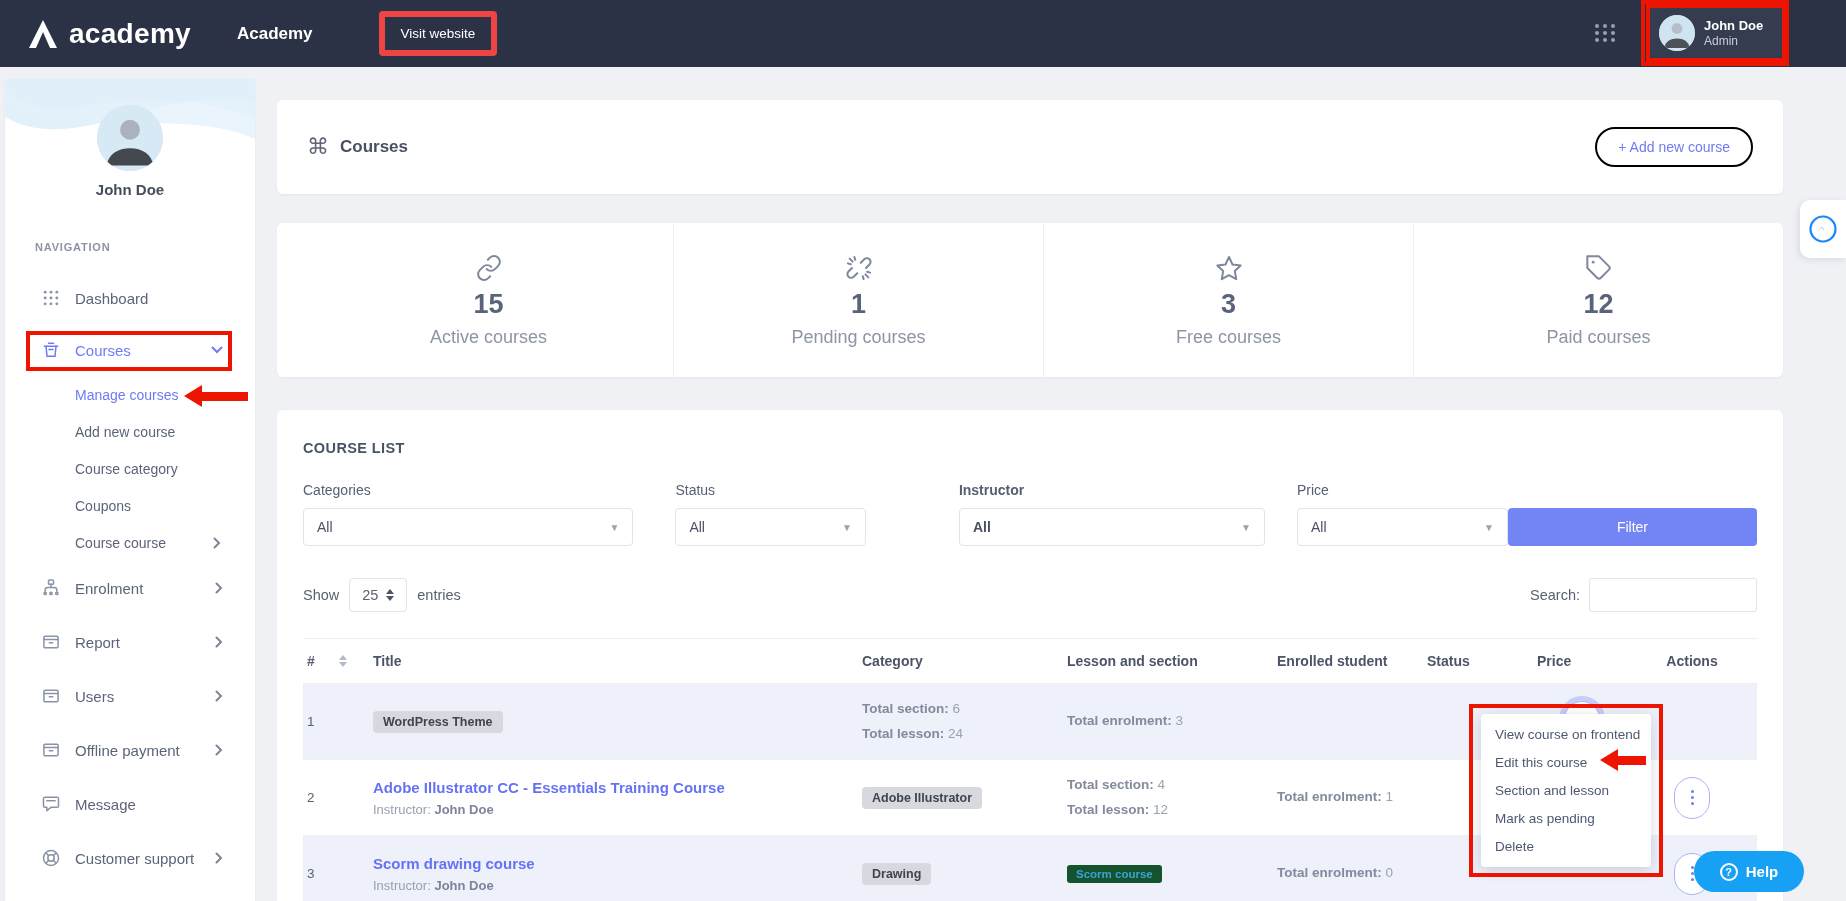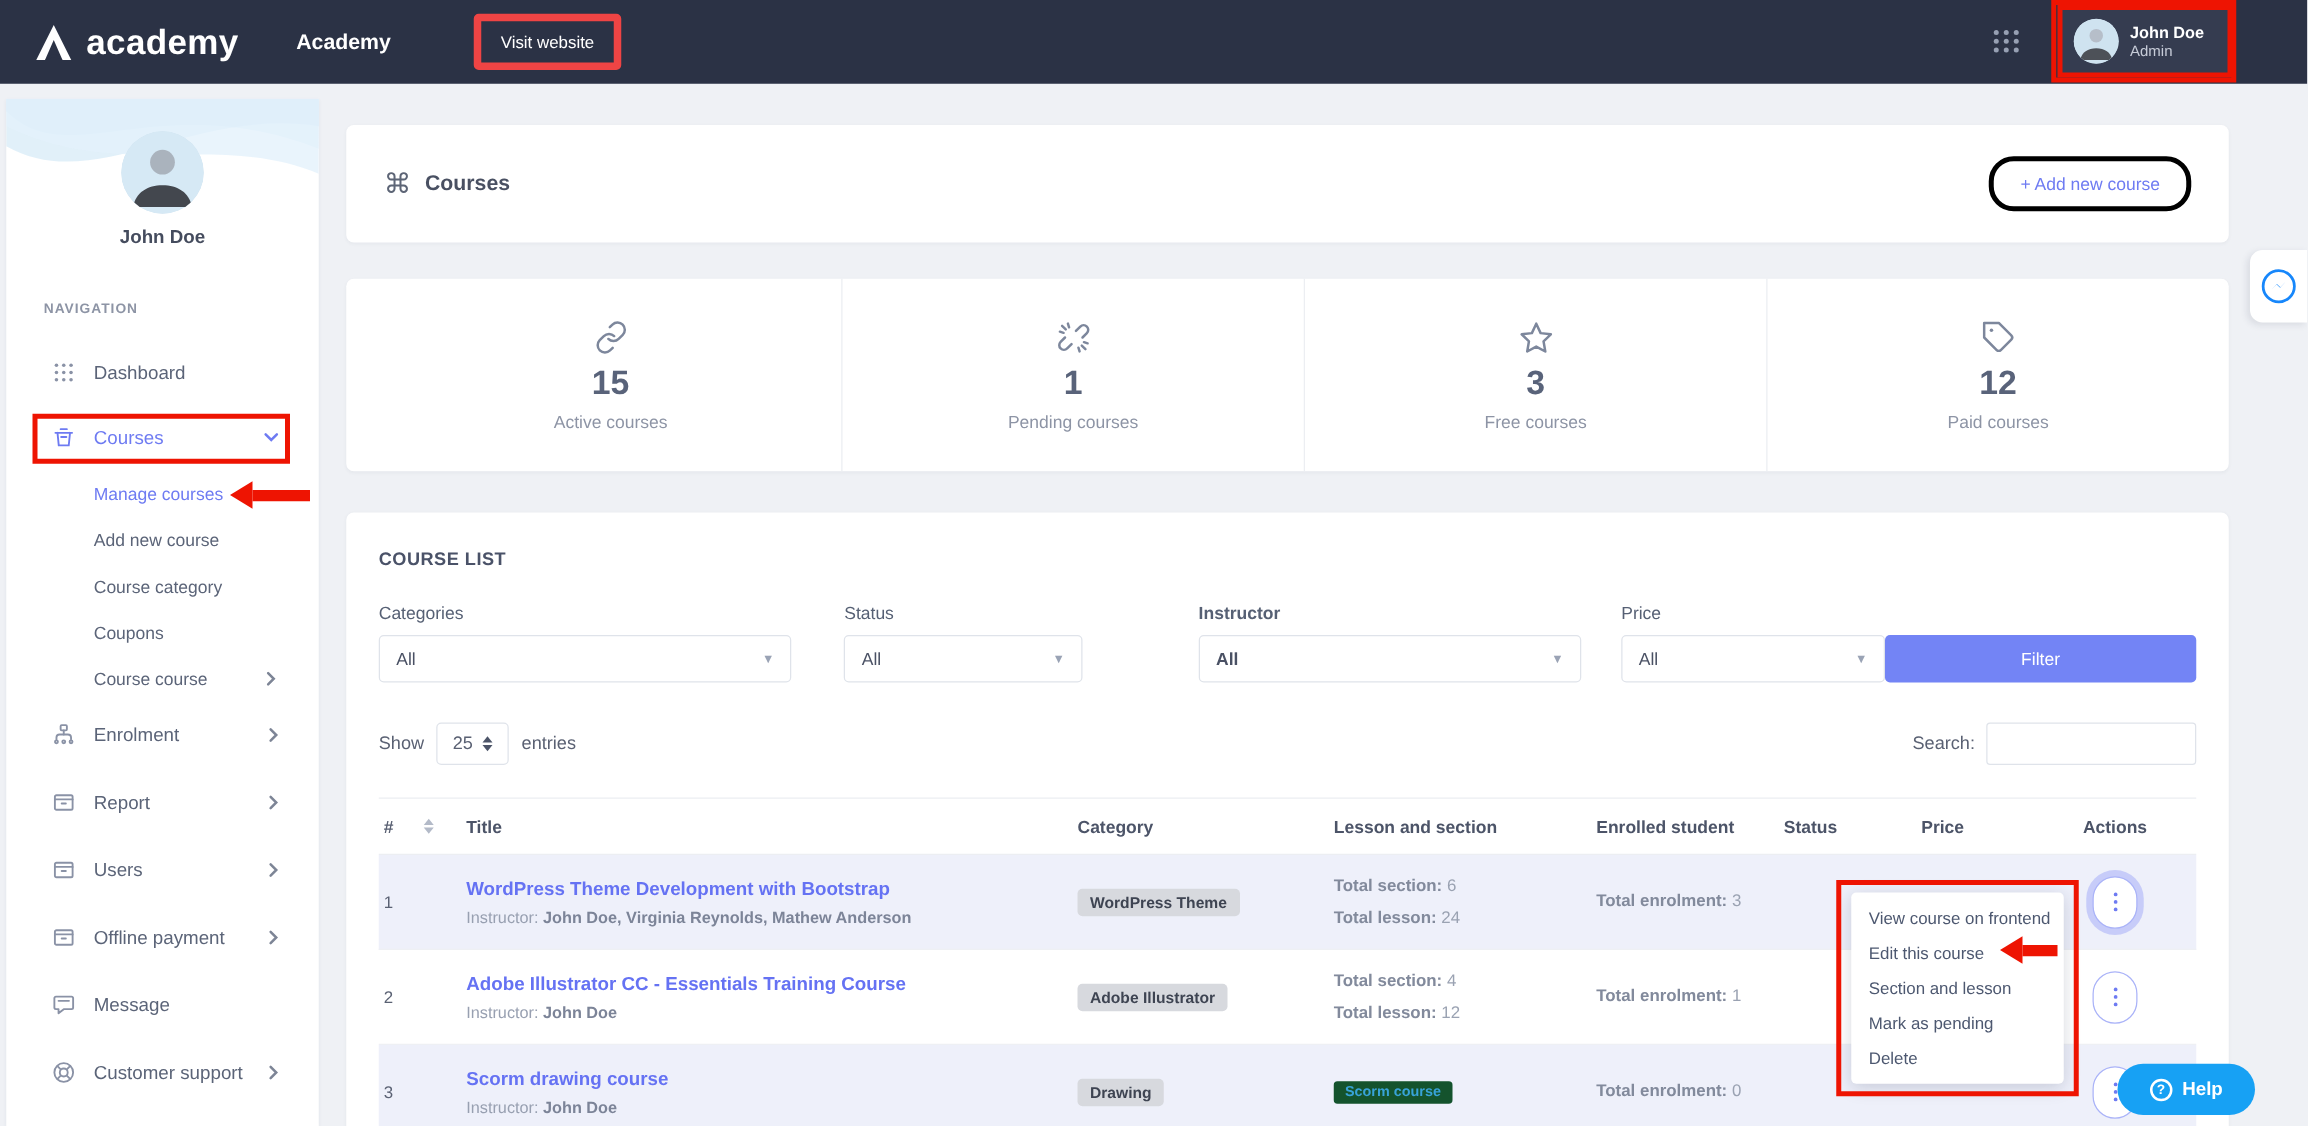"+ Add new course" .add-btn { border: 4px solid #000000 -> 2px solid #000000 }
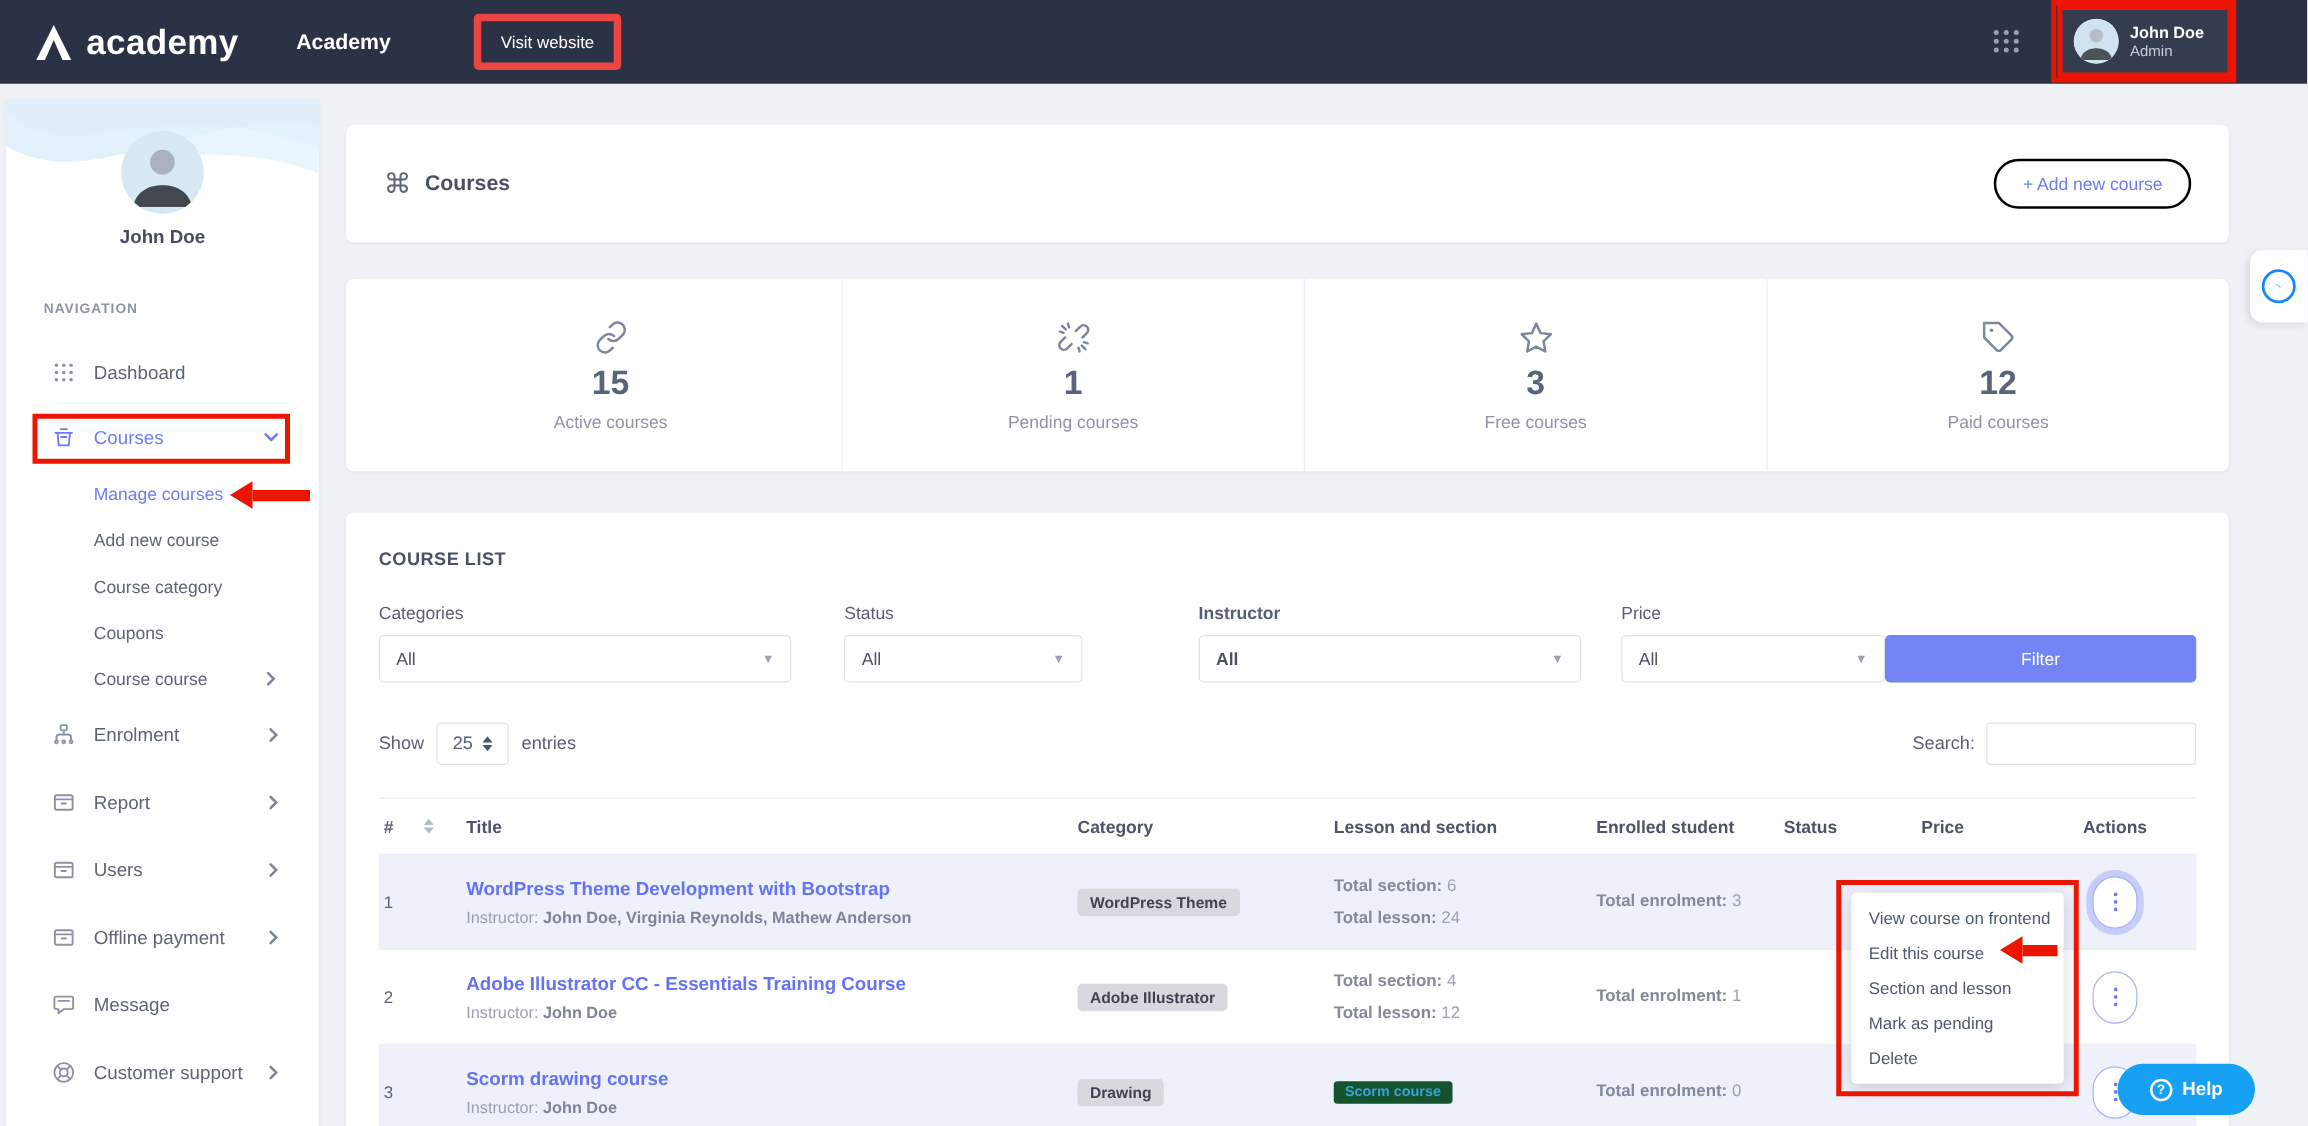"Active courses" .stat .lbl { font-size: 14px -> 18px }
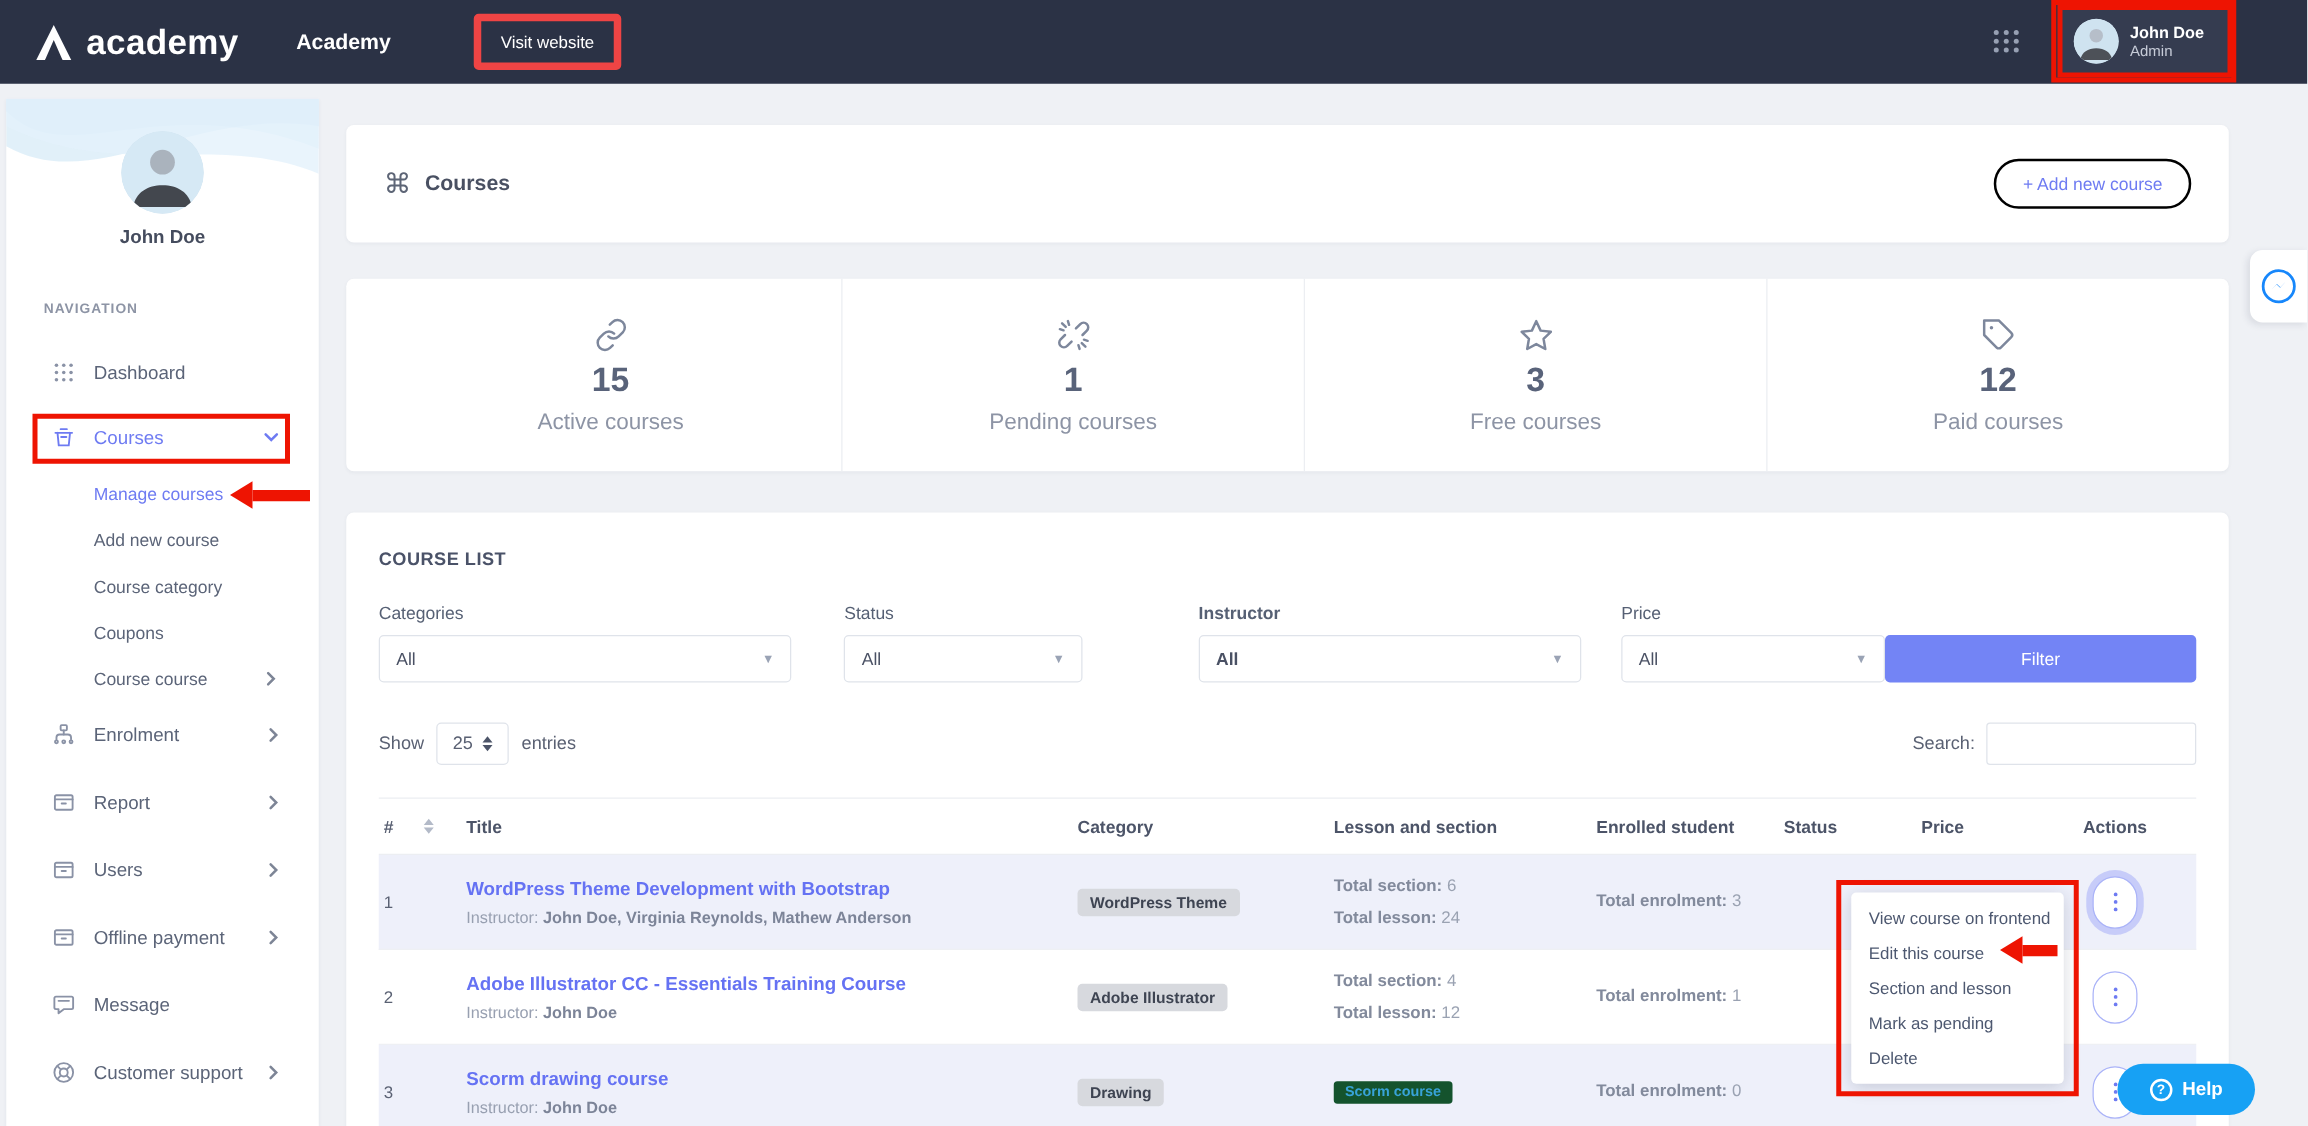"WordPress Theme Development with" span { html: <span> <div>WordPress Theme Development with Bootstrap</div> <div> <span>Instructor:</span> <b>John Doe, Virginia Reynolds, Mathew Anderson</b> </div> </span> -> none }
